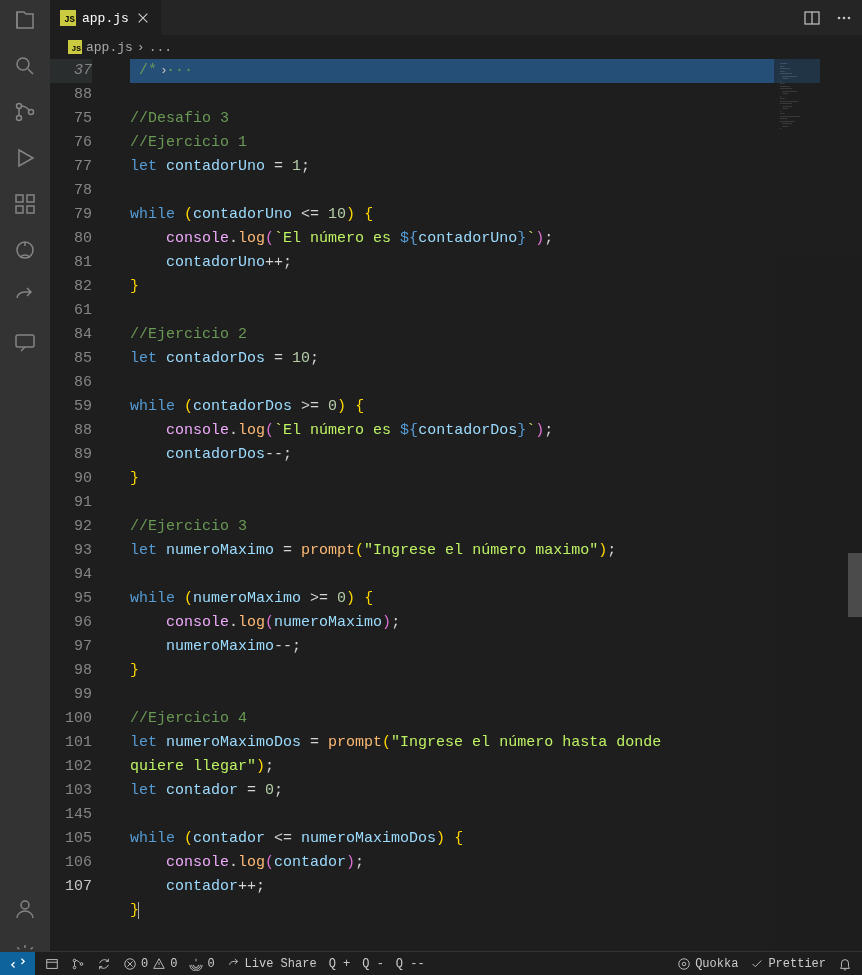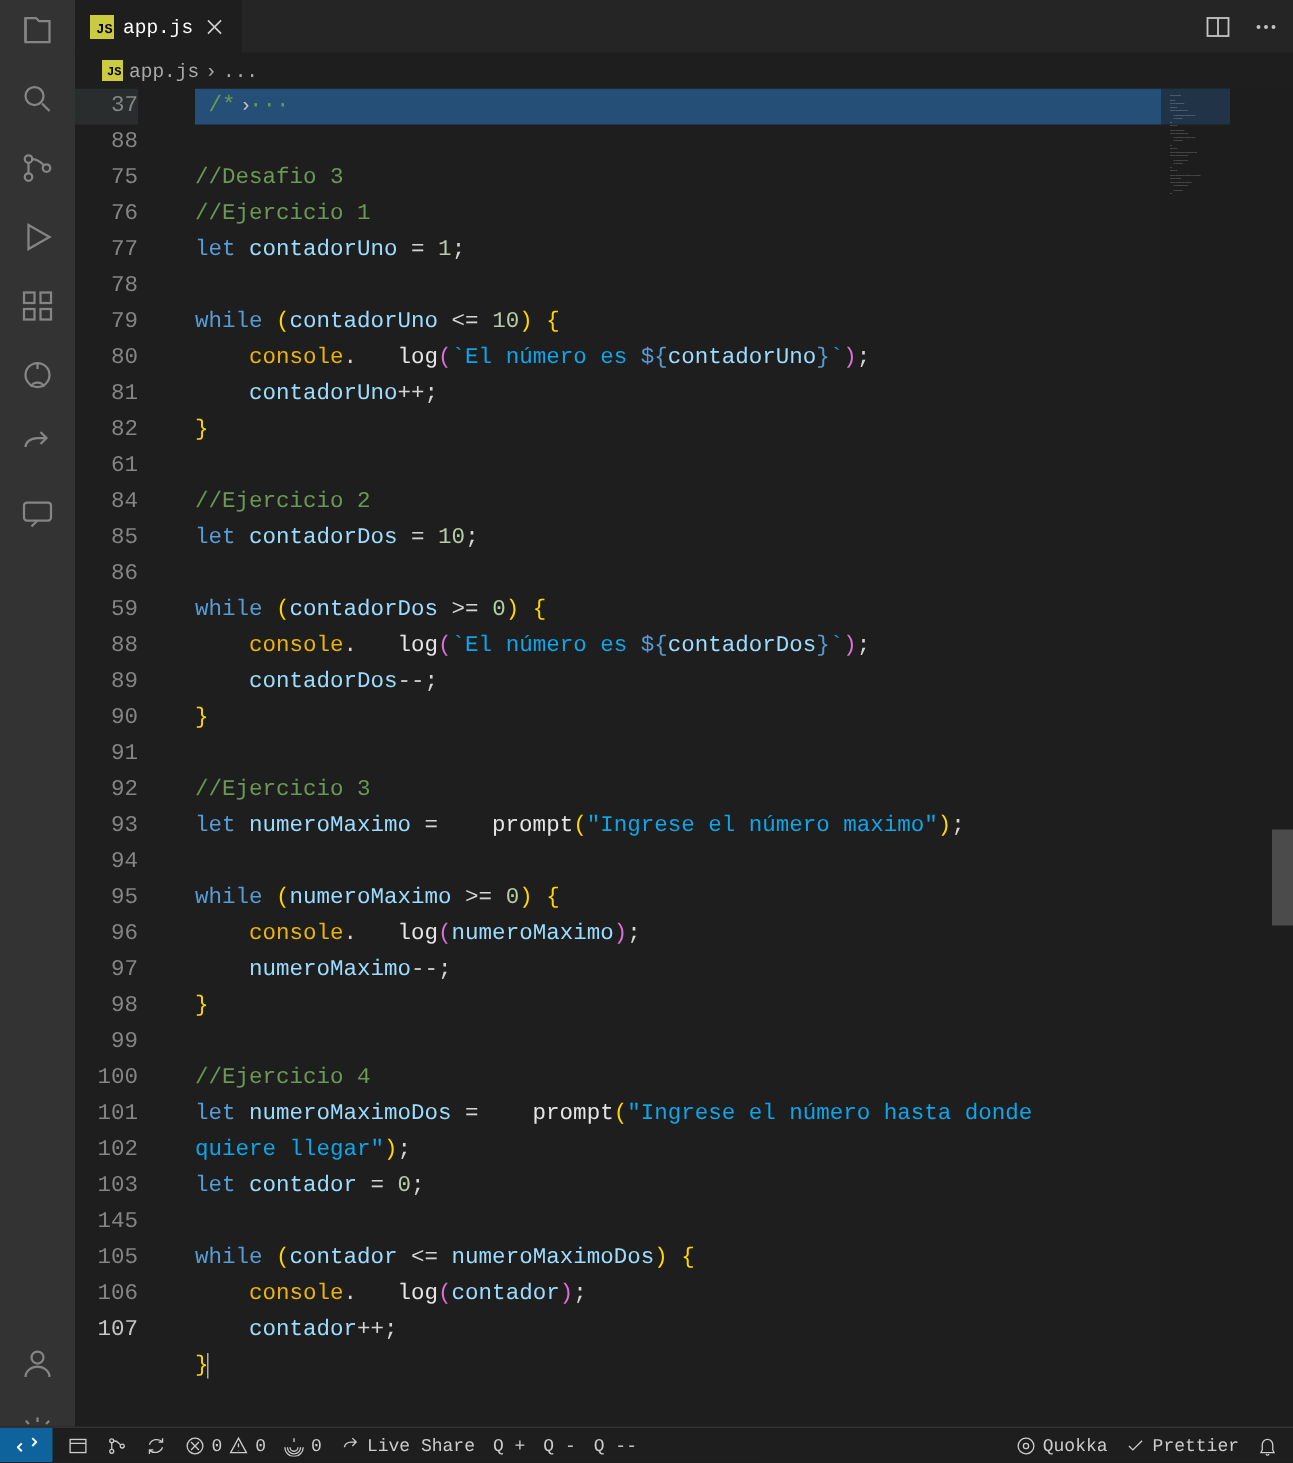"37" .gutter .ln37 { font-style: none -> italic }
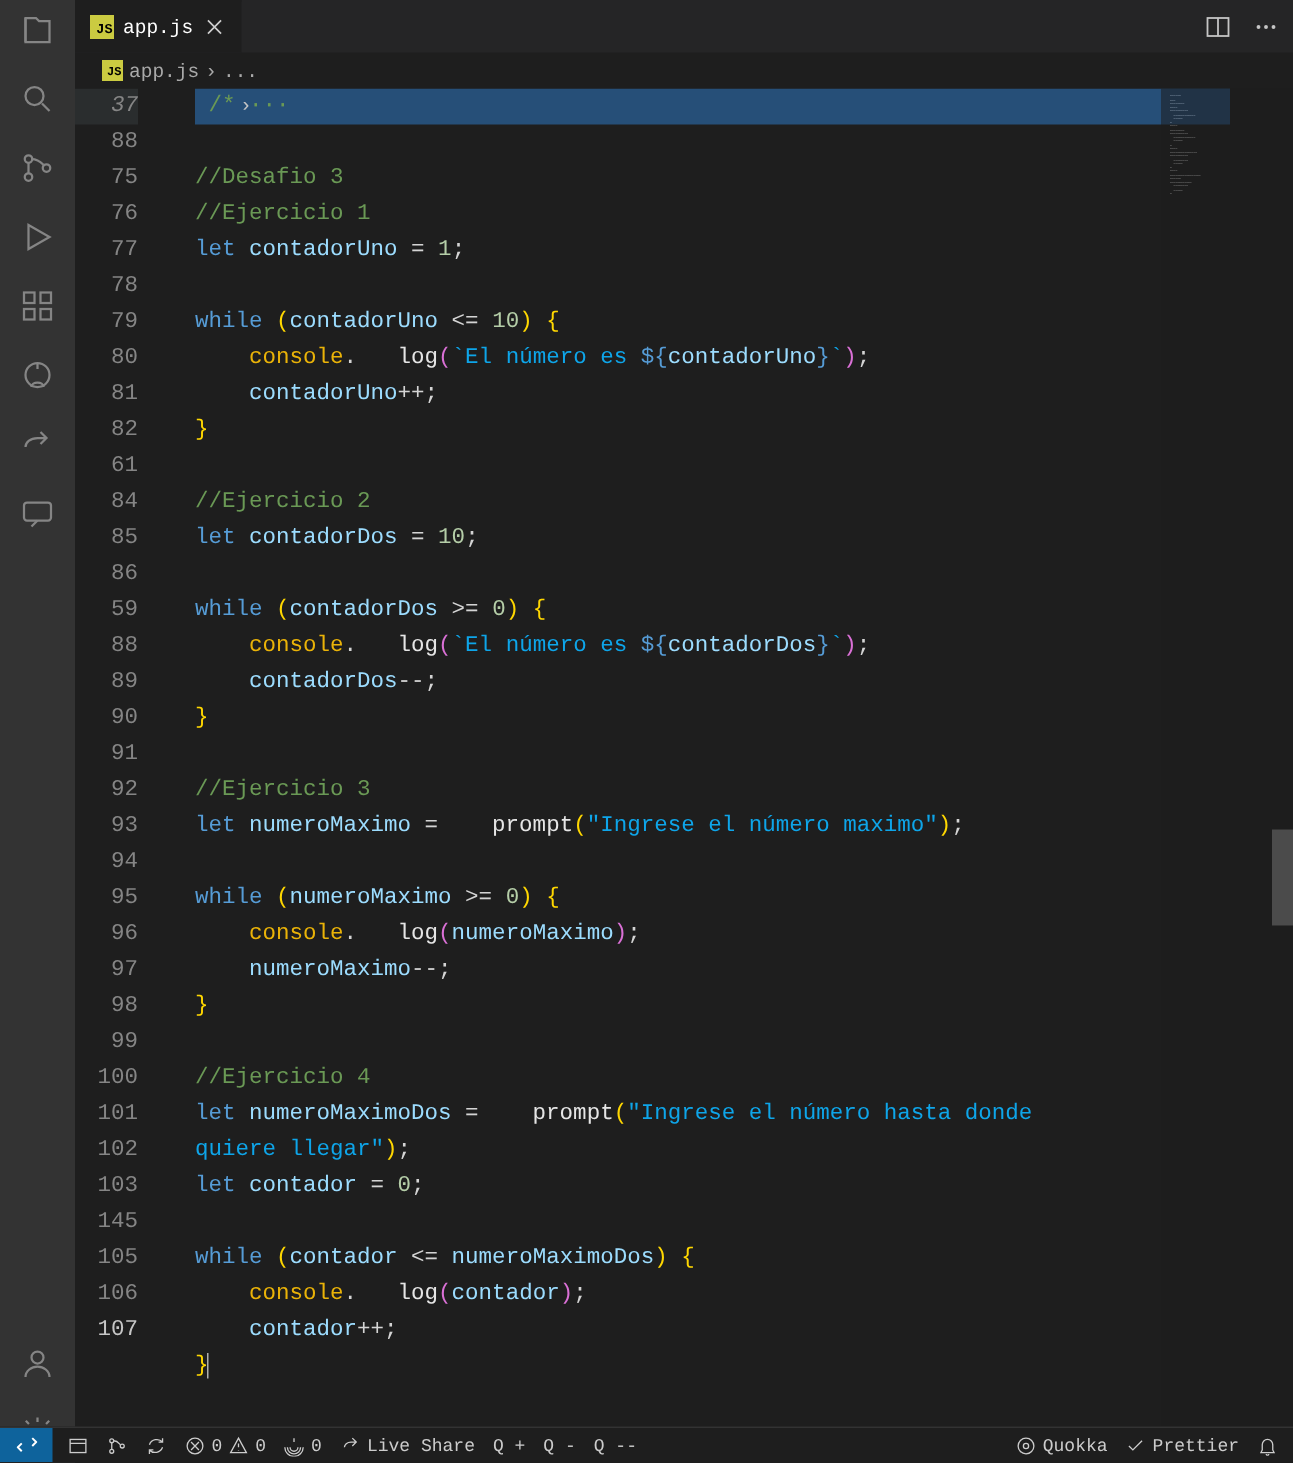"console" .t-obj { color: #eab308 -> #f0abfc }
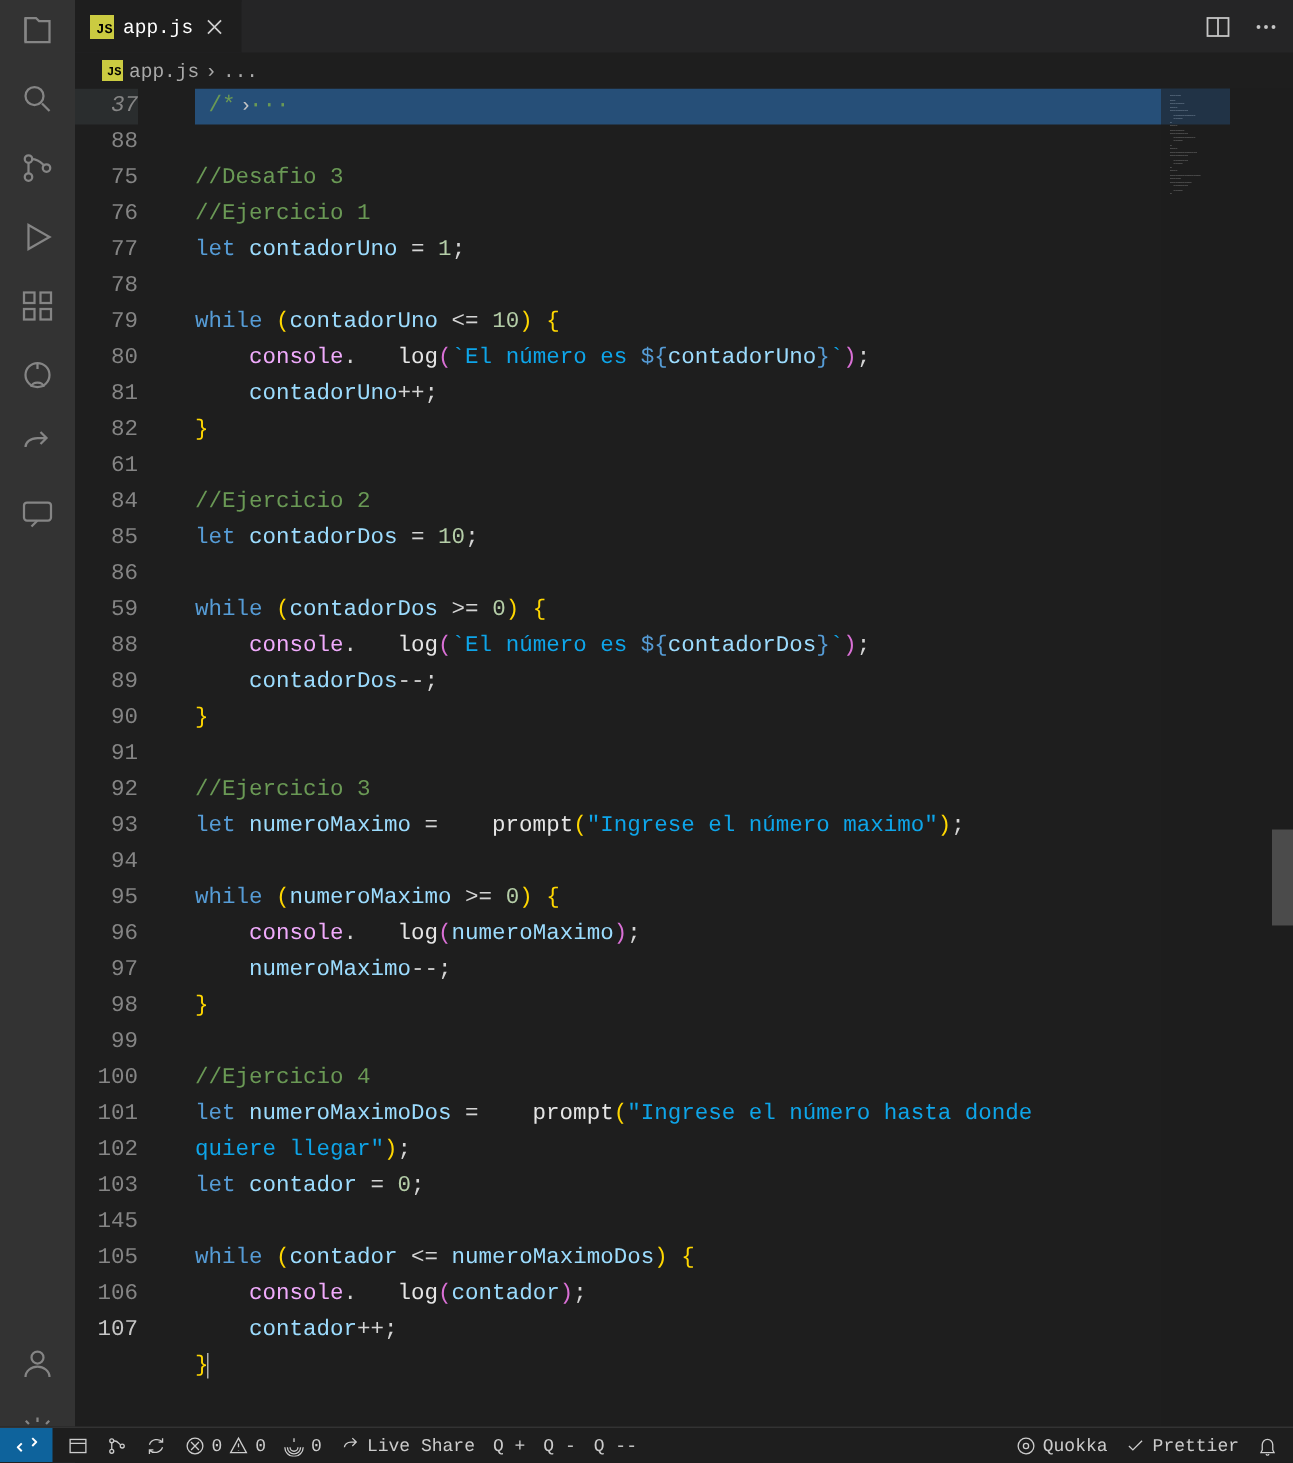"log" .t-fn { color: #e5e5e5 -> #fdba74; margin-left: 27px -> none }
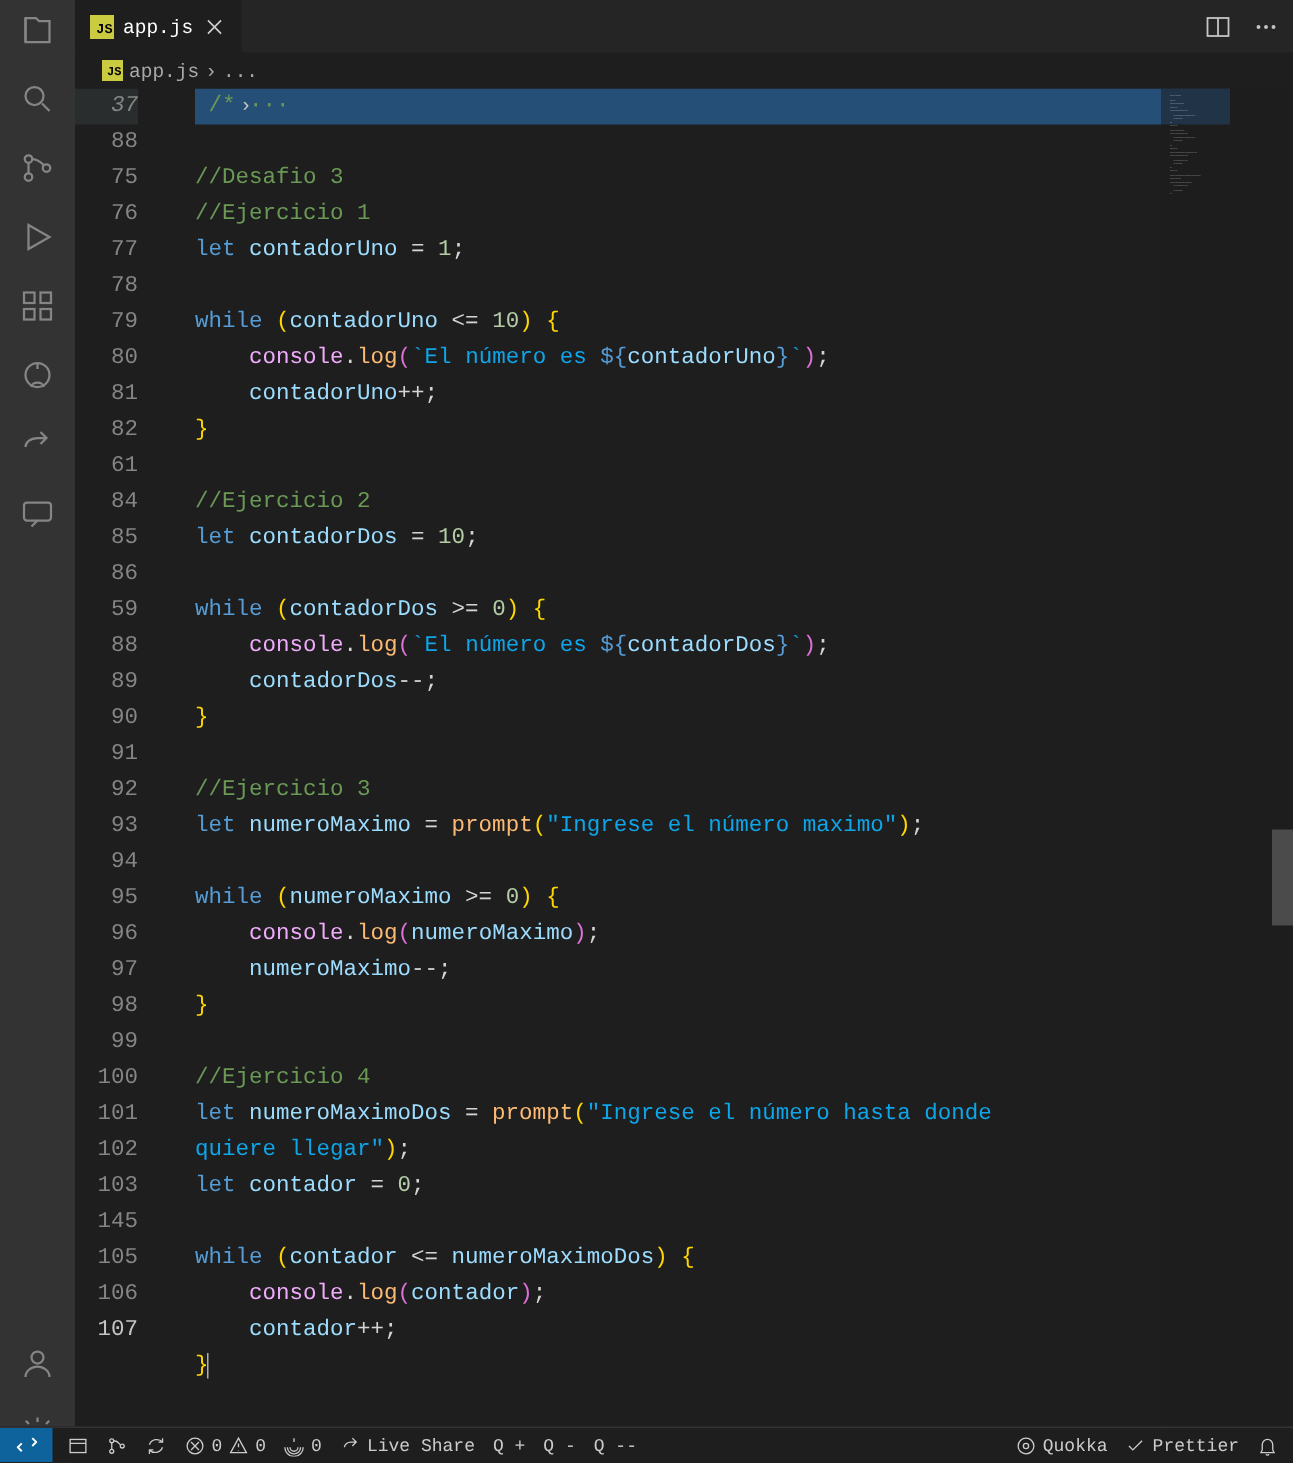"`El número es" .t-str { color: #0ea5e9 -> #bef264 }
